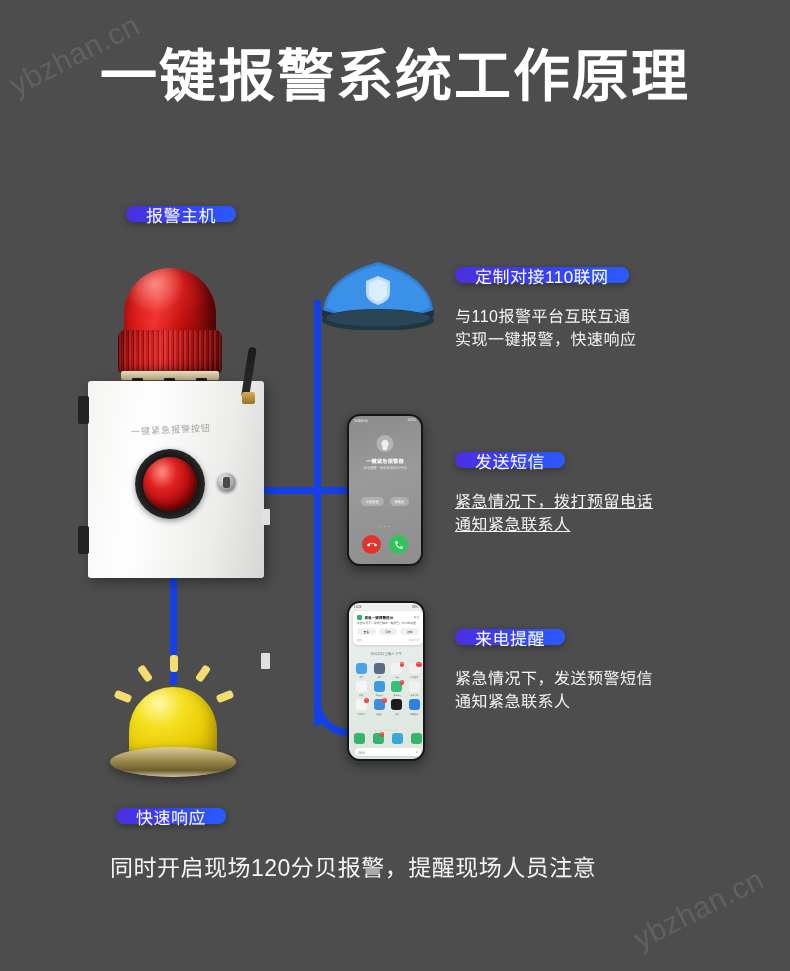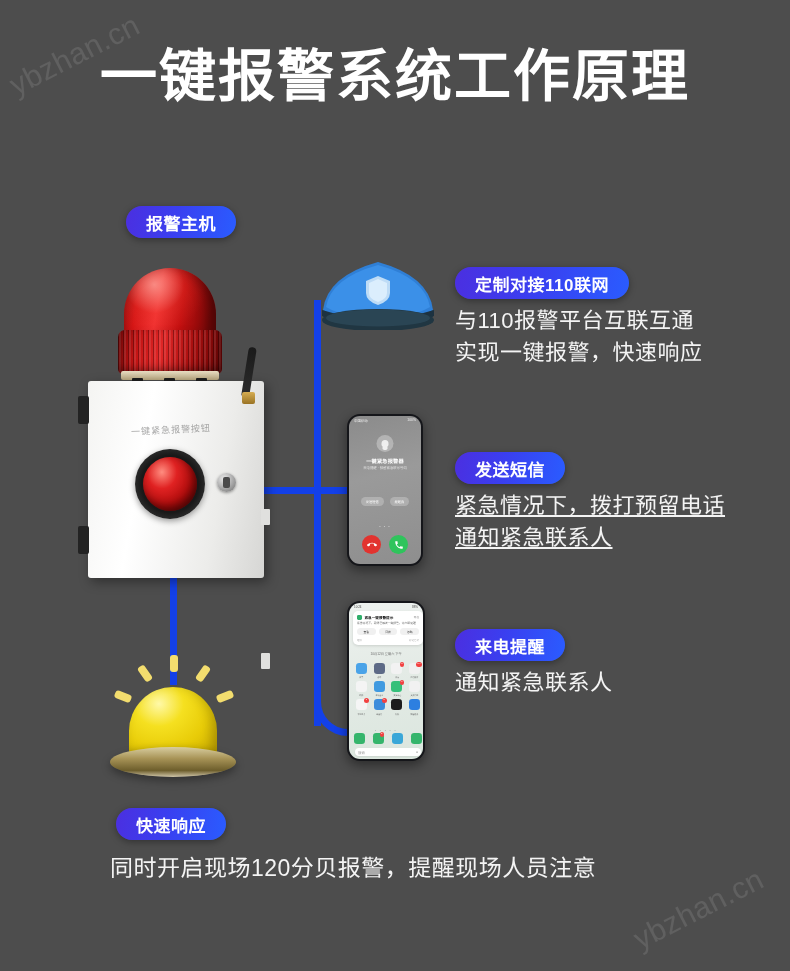"报警主机" .badge { font-weight: bold -> normal; height: 32px -> 16px }
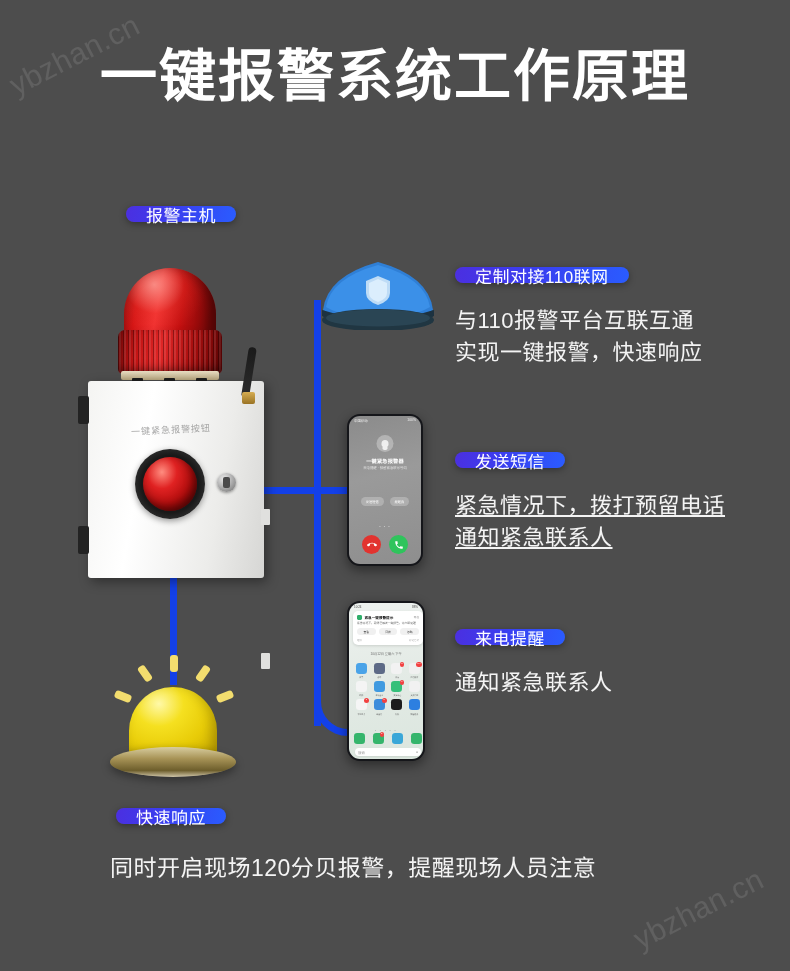"与110报警平台互联互通" .desc { font-size: 22px -> 16px }
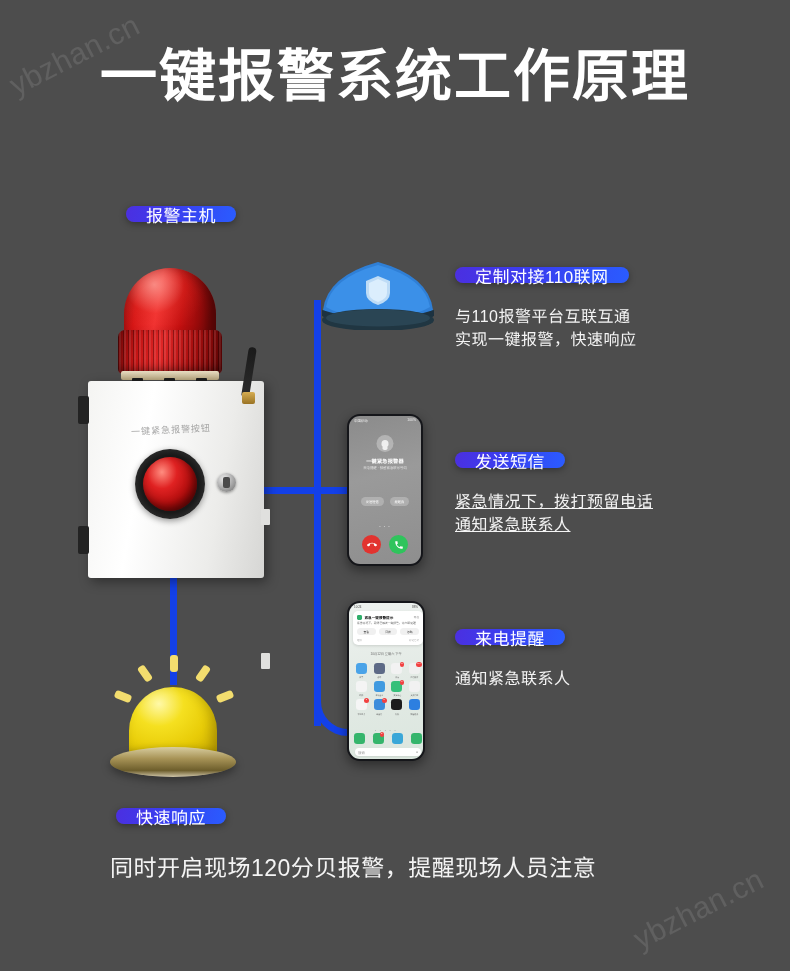"紧急情况下，发送预警短信" div { html: none -> <div>紧急情况下，发送预警短信</div> }
